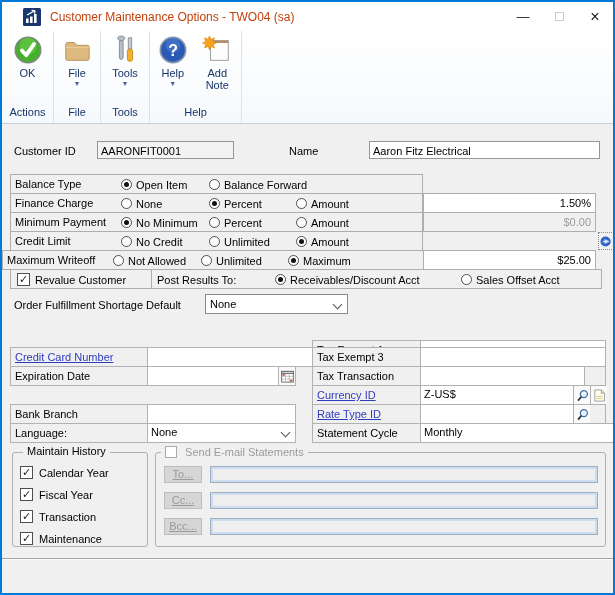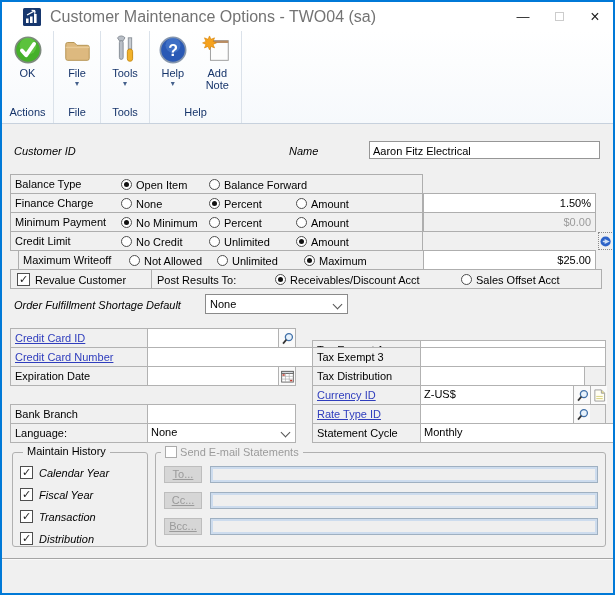"Customer Maintenance Options - TWO04" .title-text { color: #737373 -> #c2410c; font-size: 16px -> 12px }
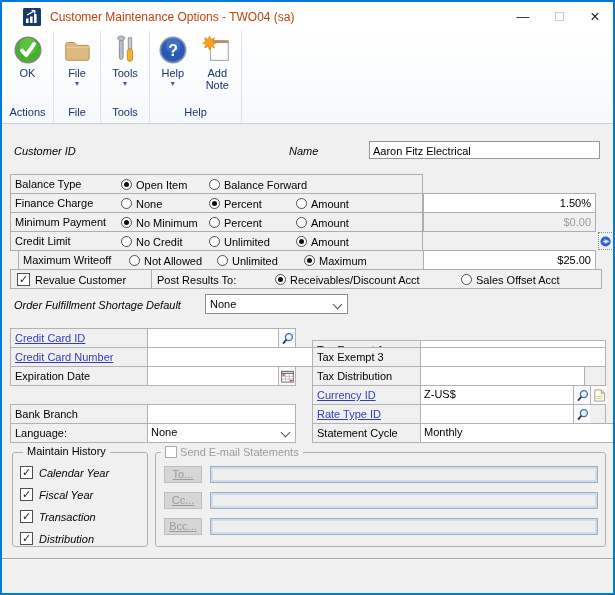"Customer ID" .lbl { font-style: italic -> none }
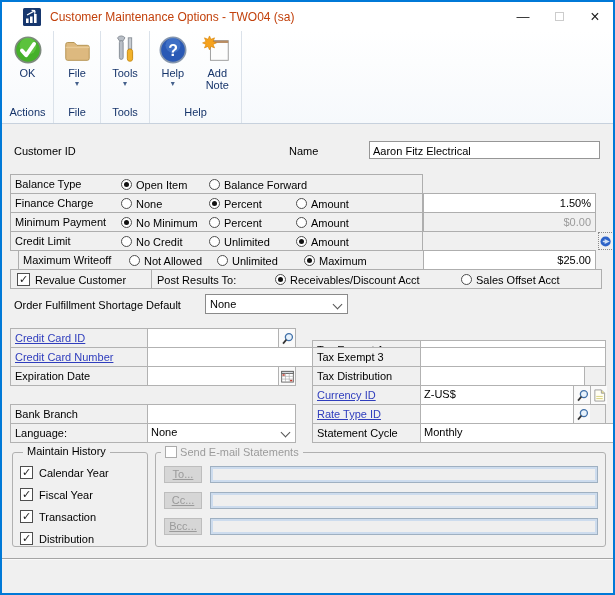"AARONFIT0001" div.fld { html: none -> <div>AARONFIT0001</div> }
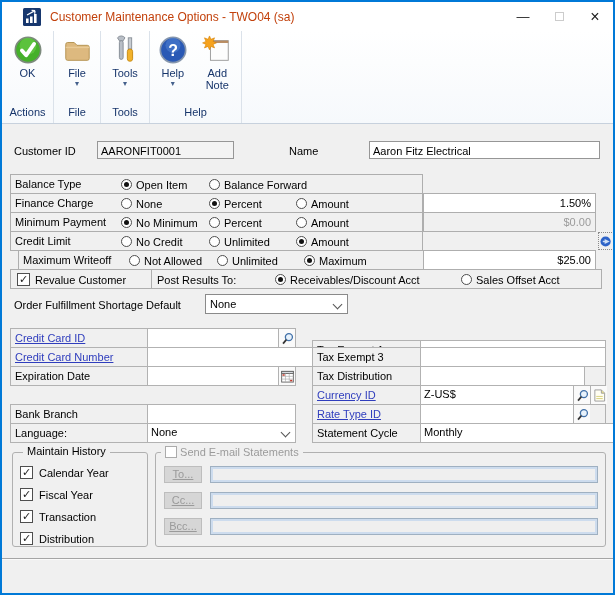"Maximum Writeoff" div.rowbox { left: 16px -> 0 }
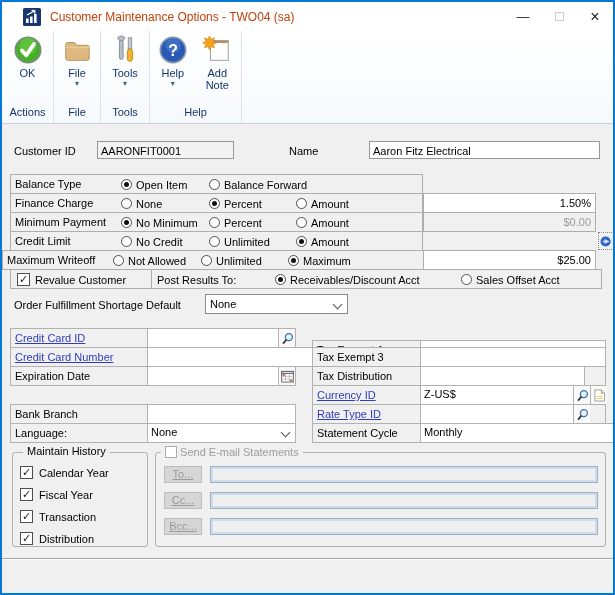"Credit Card ID" div.mrow { html: <div> <span>Credit Card ID</span> <div></div> <div> <svg> <circle></circle> <line></line> </svg> </div> </div> -> none }
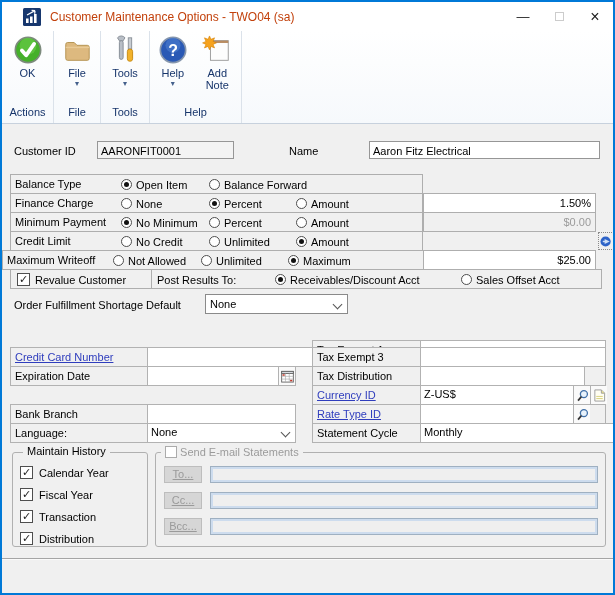"Tax Distribution" span.ml { text: Distribution -> Transaction }
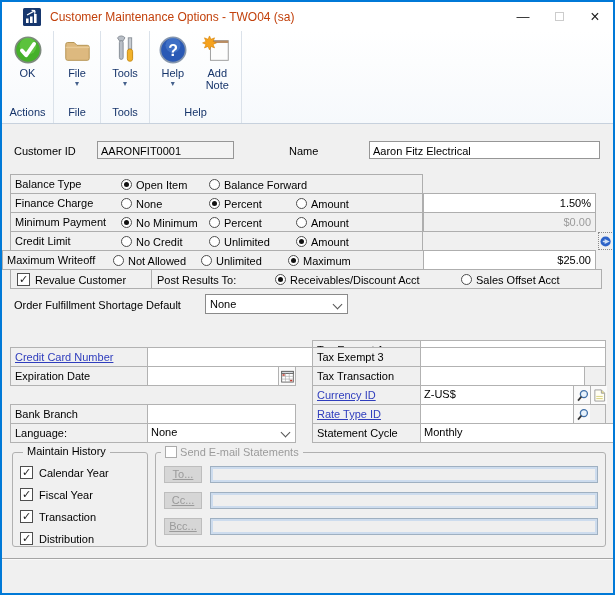"Send E-mail Statements" span { margin-left: none -> 5px }
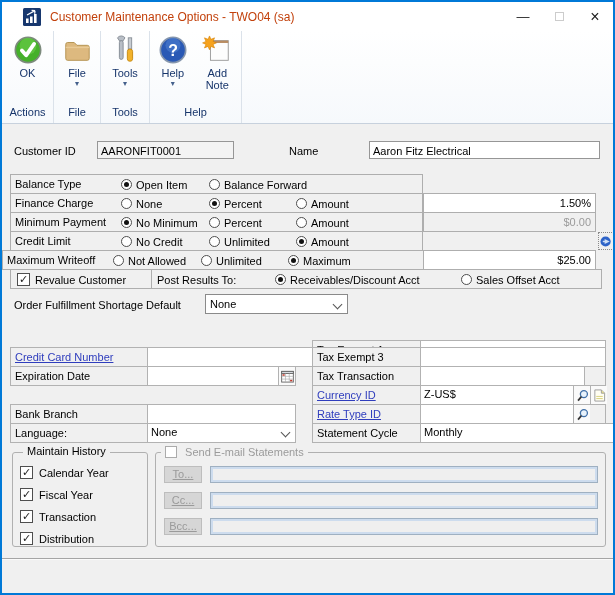"Distribution" span.lbl { text: Distribution -> Maintenance }
